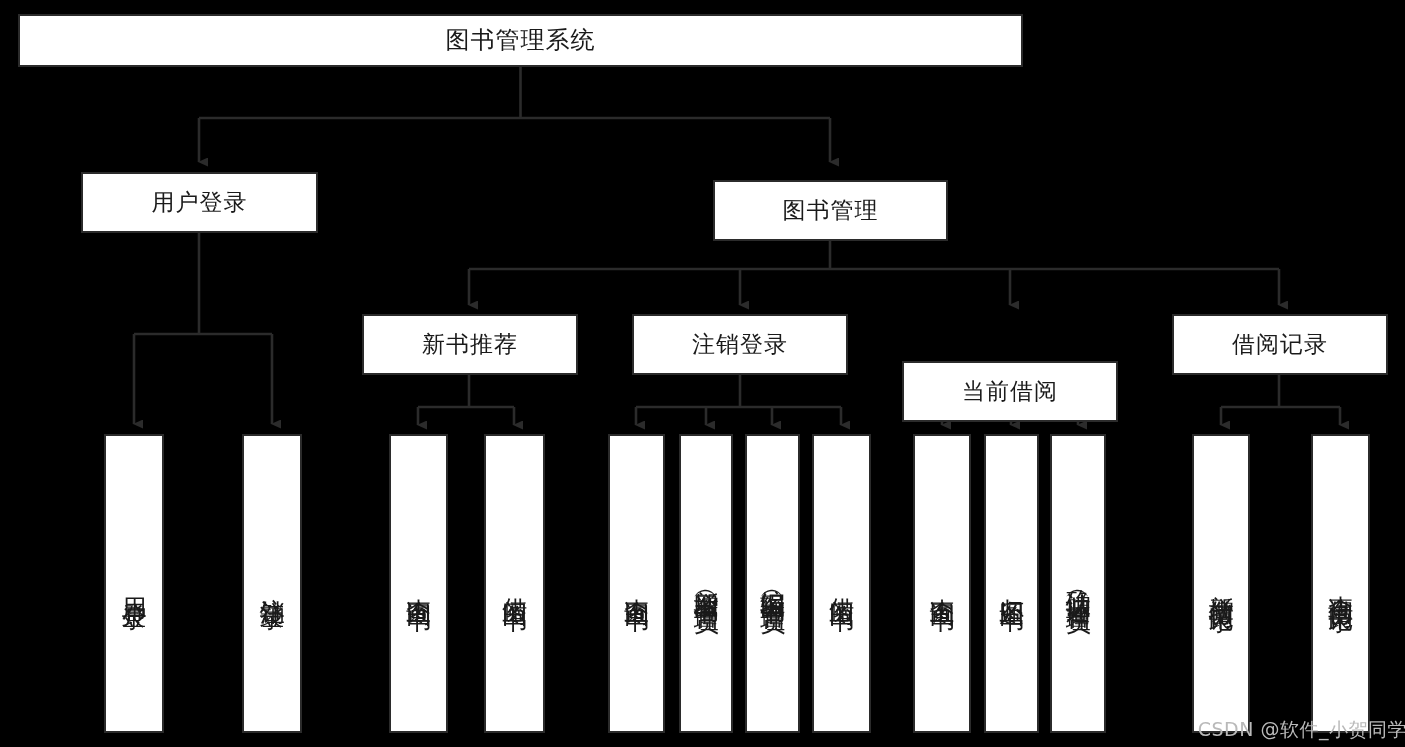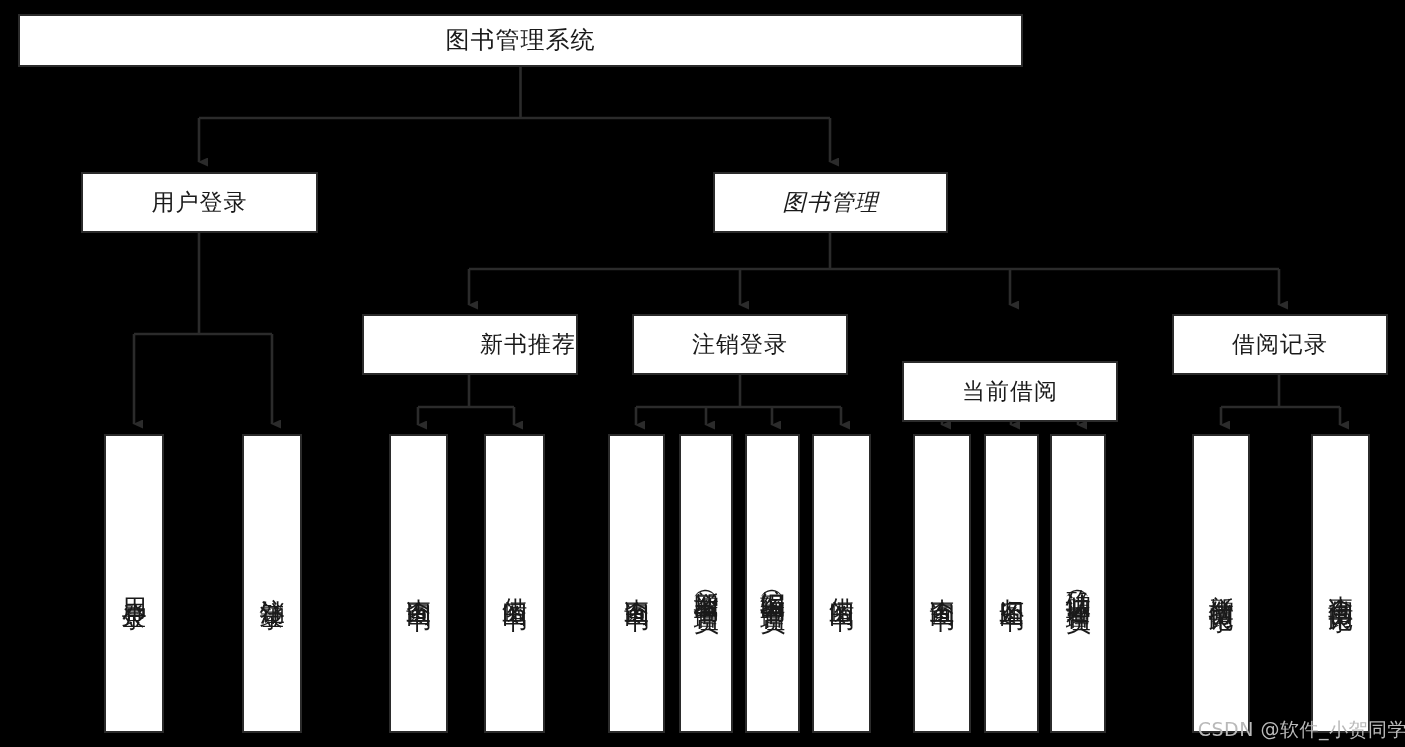"图书管理" div.node { font-style: italic -> none; top: 172px -> 180px }
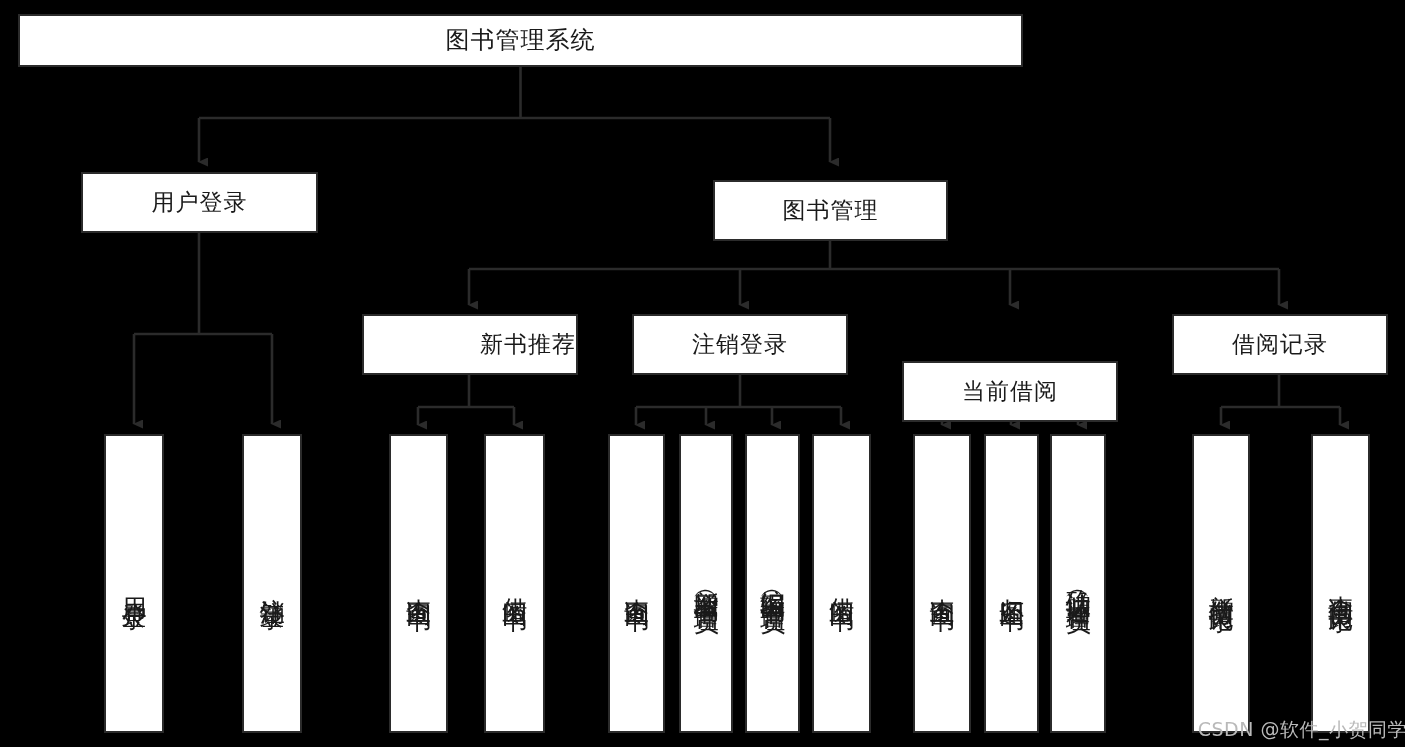"新书推荐" div.node { justify-content: flex-end -> none }
